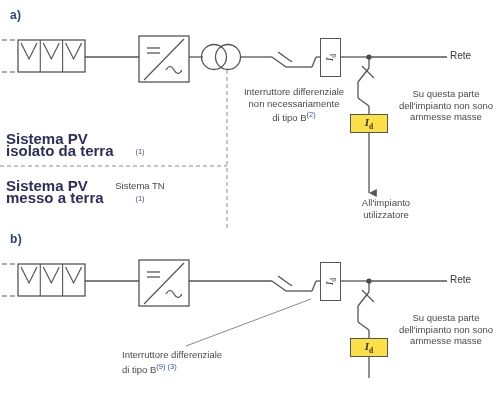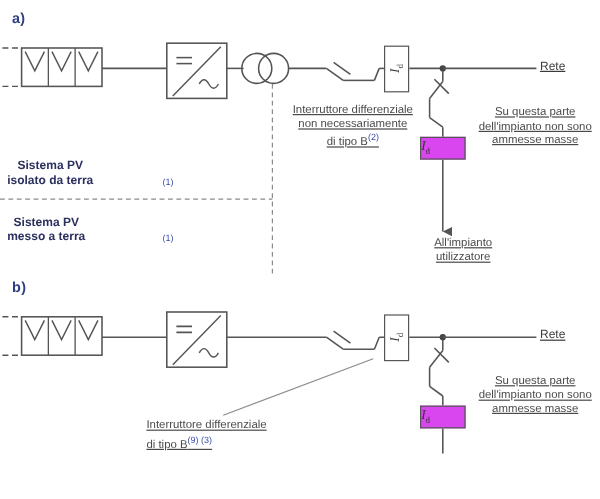"Rete" .rete-lbl { text-decoration: underline -> none }
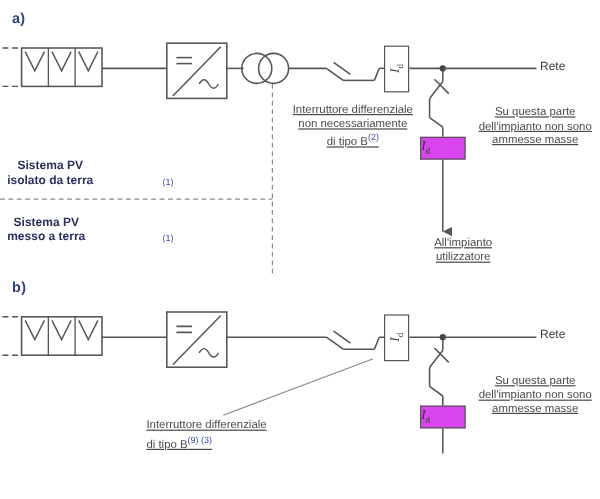"Interruttore differenziale" .lbl { text-decoration: underline -> none }
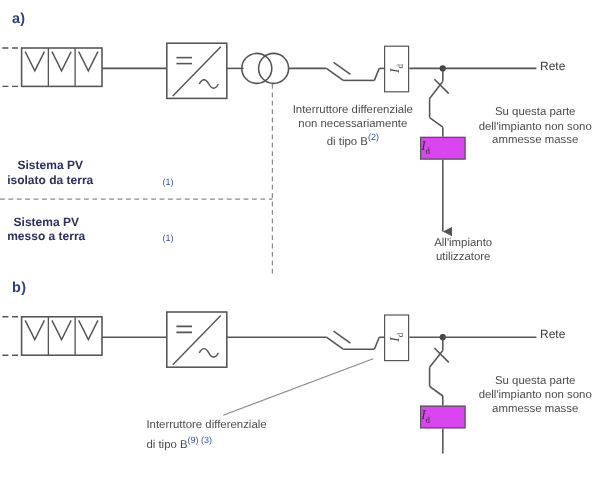"Id" .idbox-h { background: #d946ef -> #fde047; font-weight: none -> bold; justify-content: flex-start -> center }
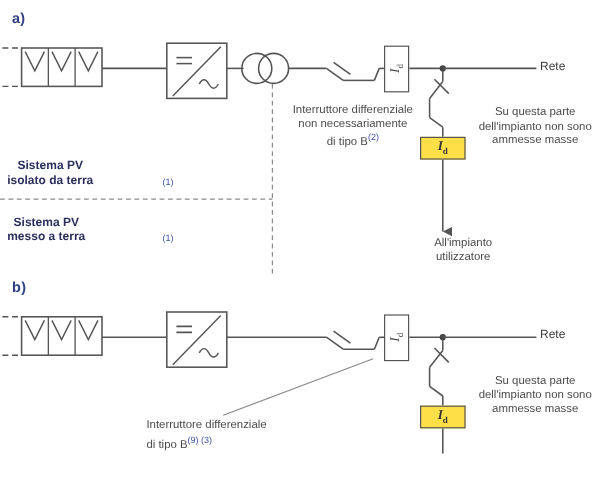"Sistema PV" .sys-head { font-size: 10px -> 15px; text-align: center -> none }
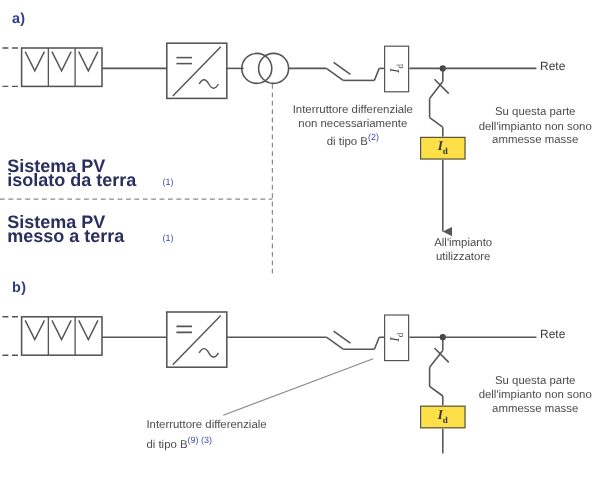"Sistema TN" div.sys-name { html: none -> <div>Sistema TN</div> }
